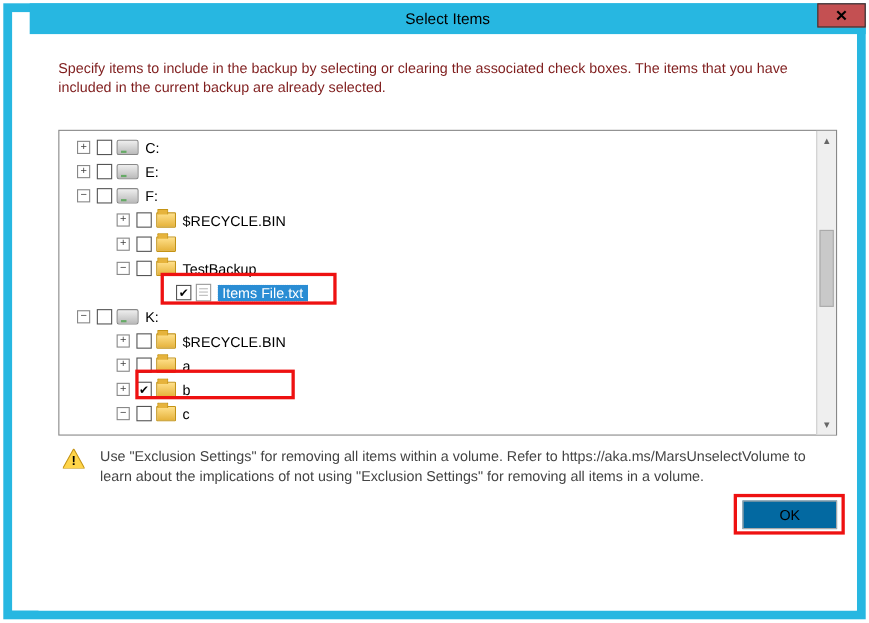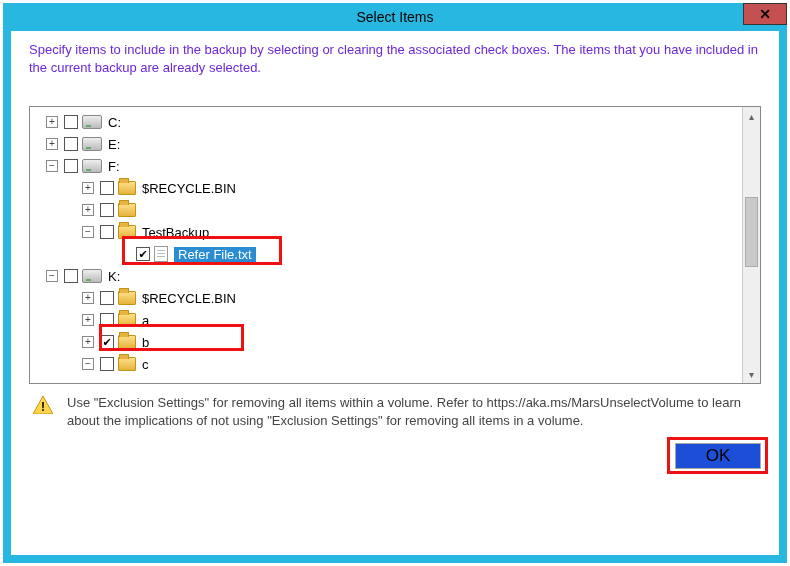"Select Items" .window { padding-left: none -> 24px }
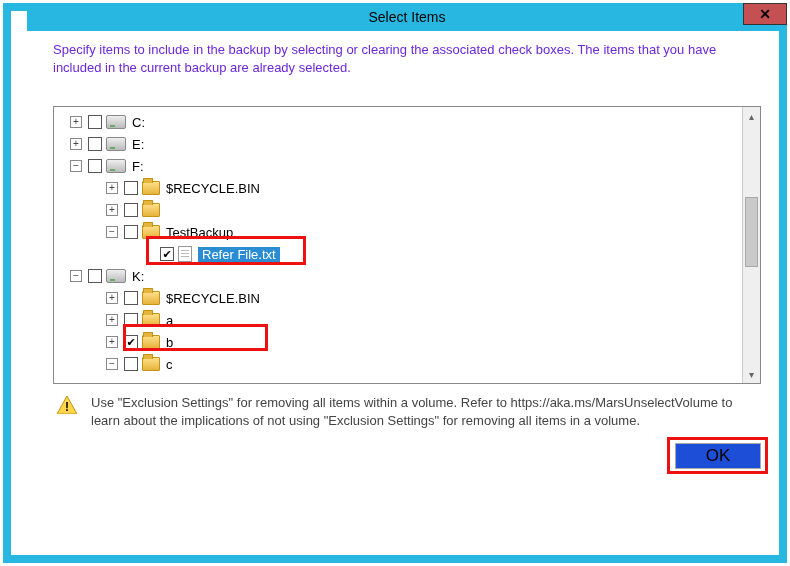"Specify items to include in" .instructions { color: #6d28d9 -> #7f1d1d; margin-top: none -> 12px }
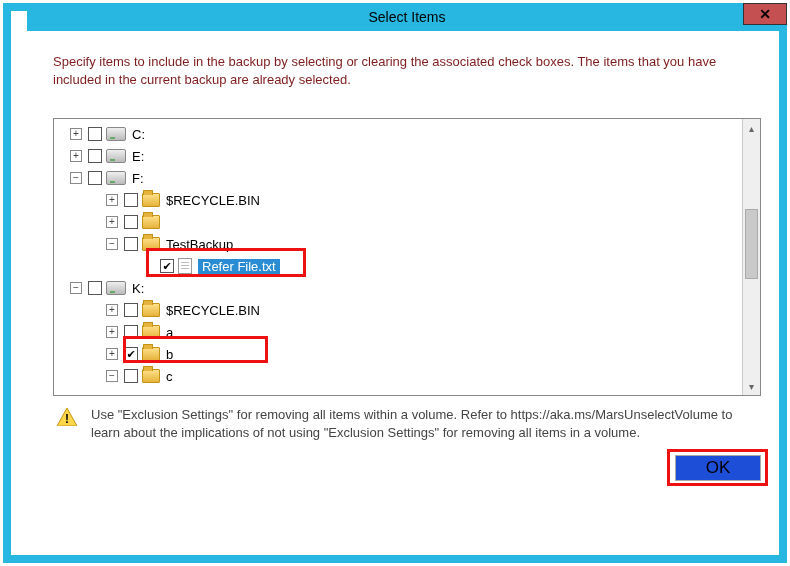"Refer File.txt" span.label { text: Refer -> Items }
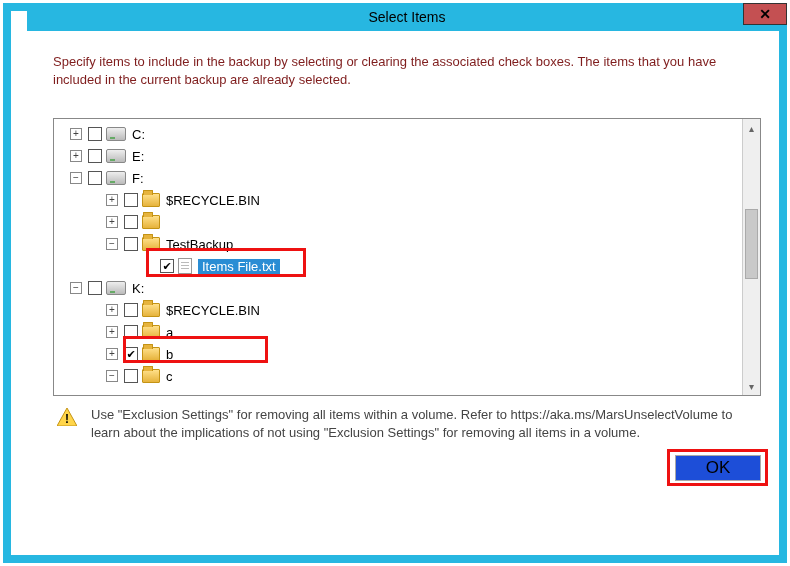"OK" .btn { background: #1d4ed8 -> #0369a1; font-size: 17px -> 13px }
